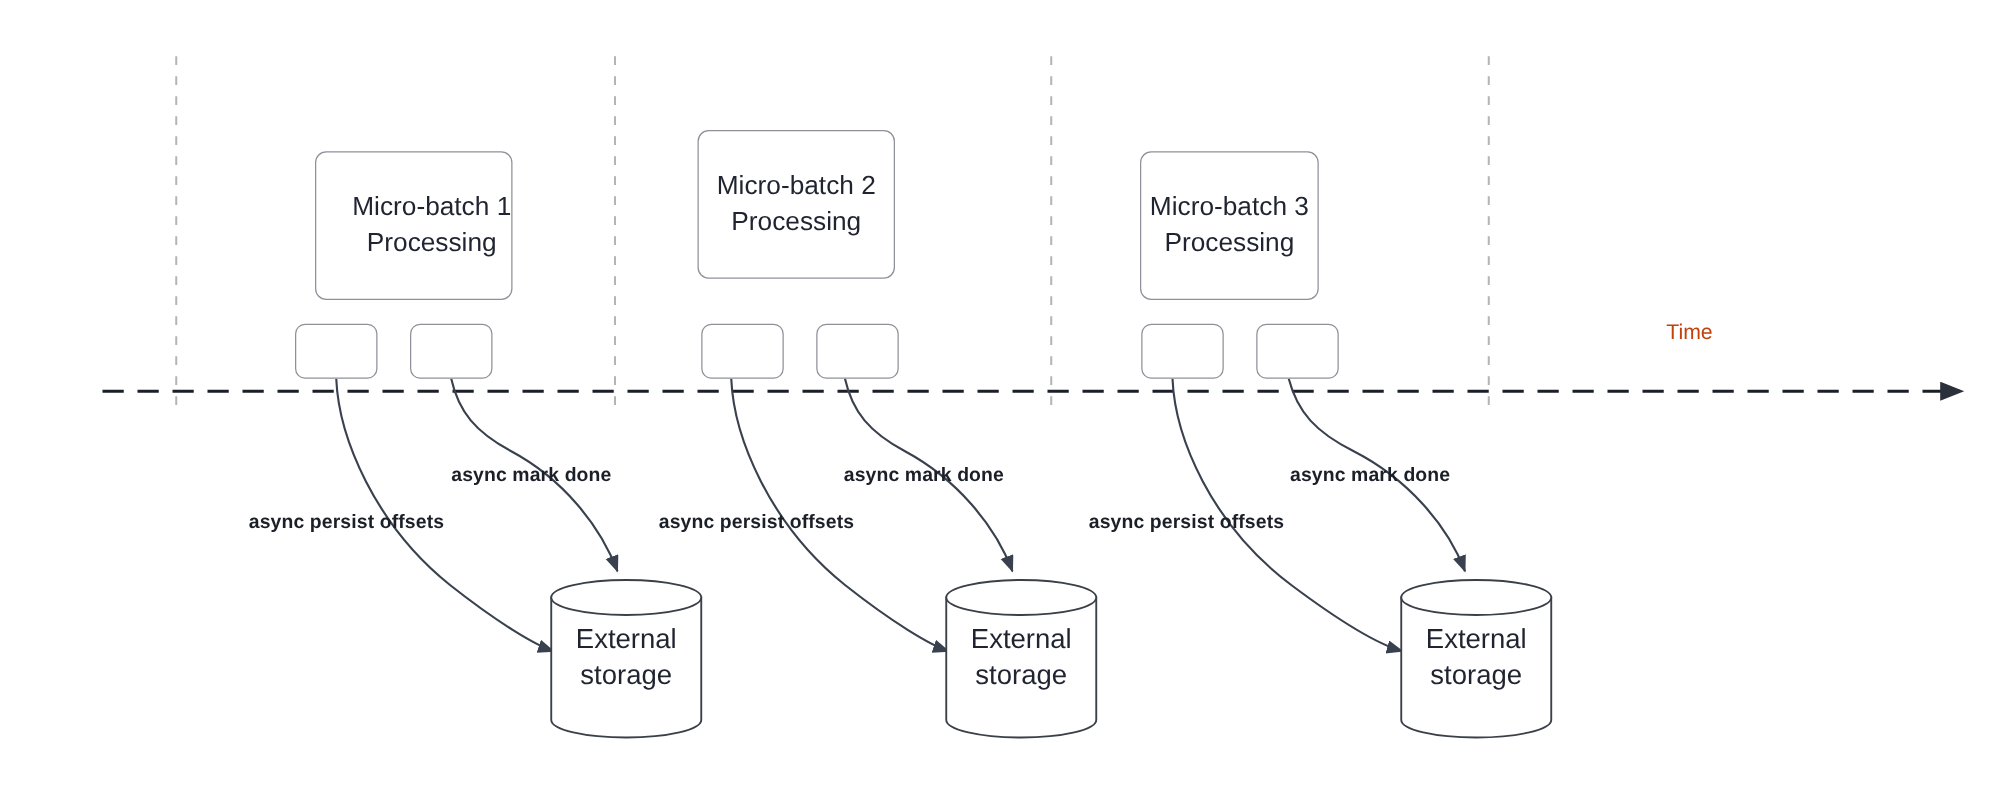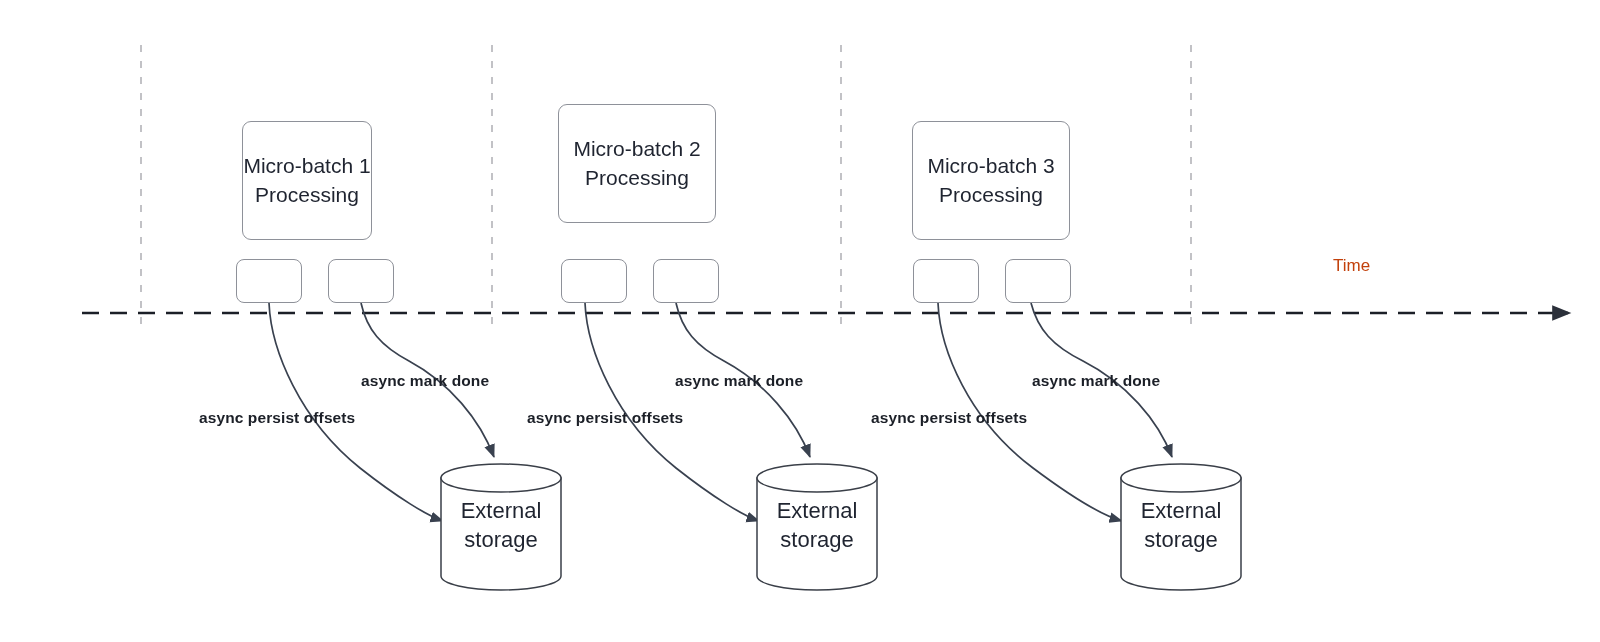"Micro-batch 1" div.node-box { justify-content: none -> flex-end; left: 242px -> 252px; width: 130px -> 158px }
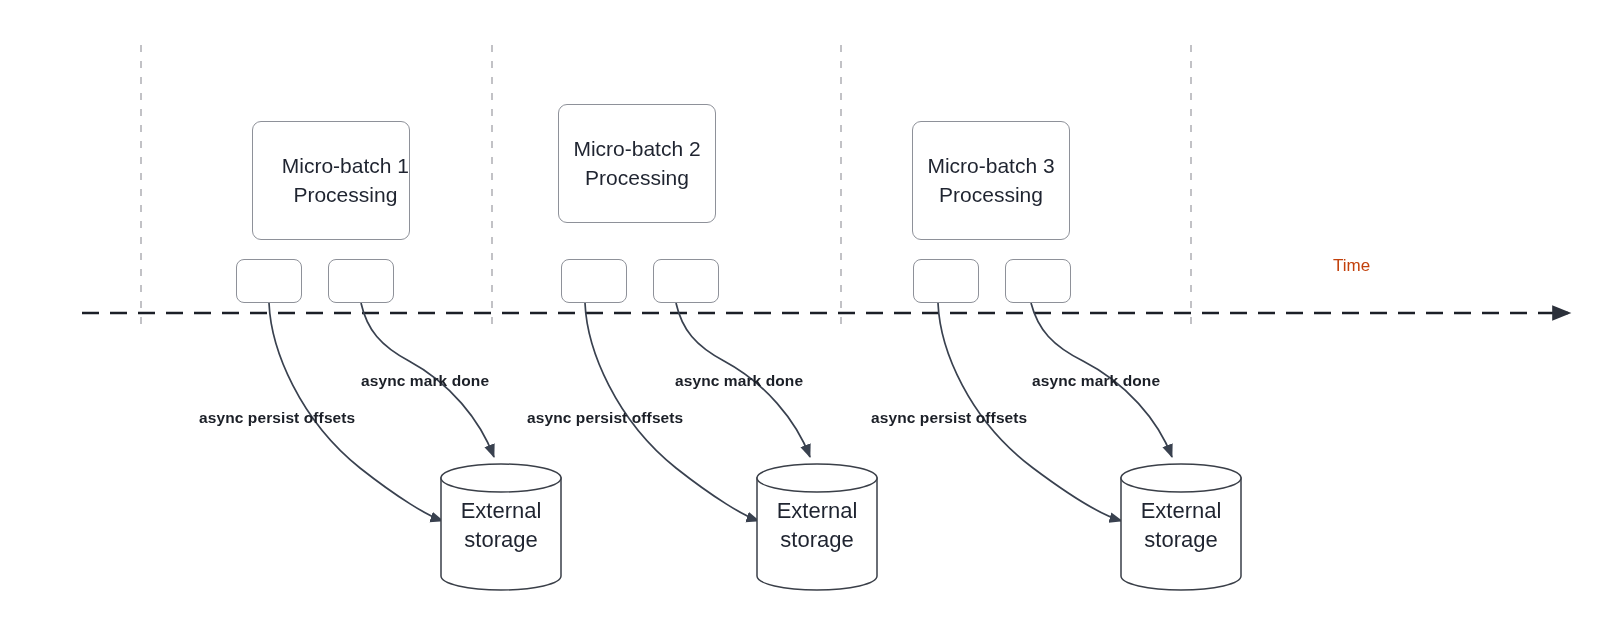"Micro-batch 3" div.node-box { width: 158px -> 143px }
